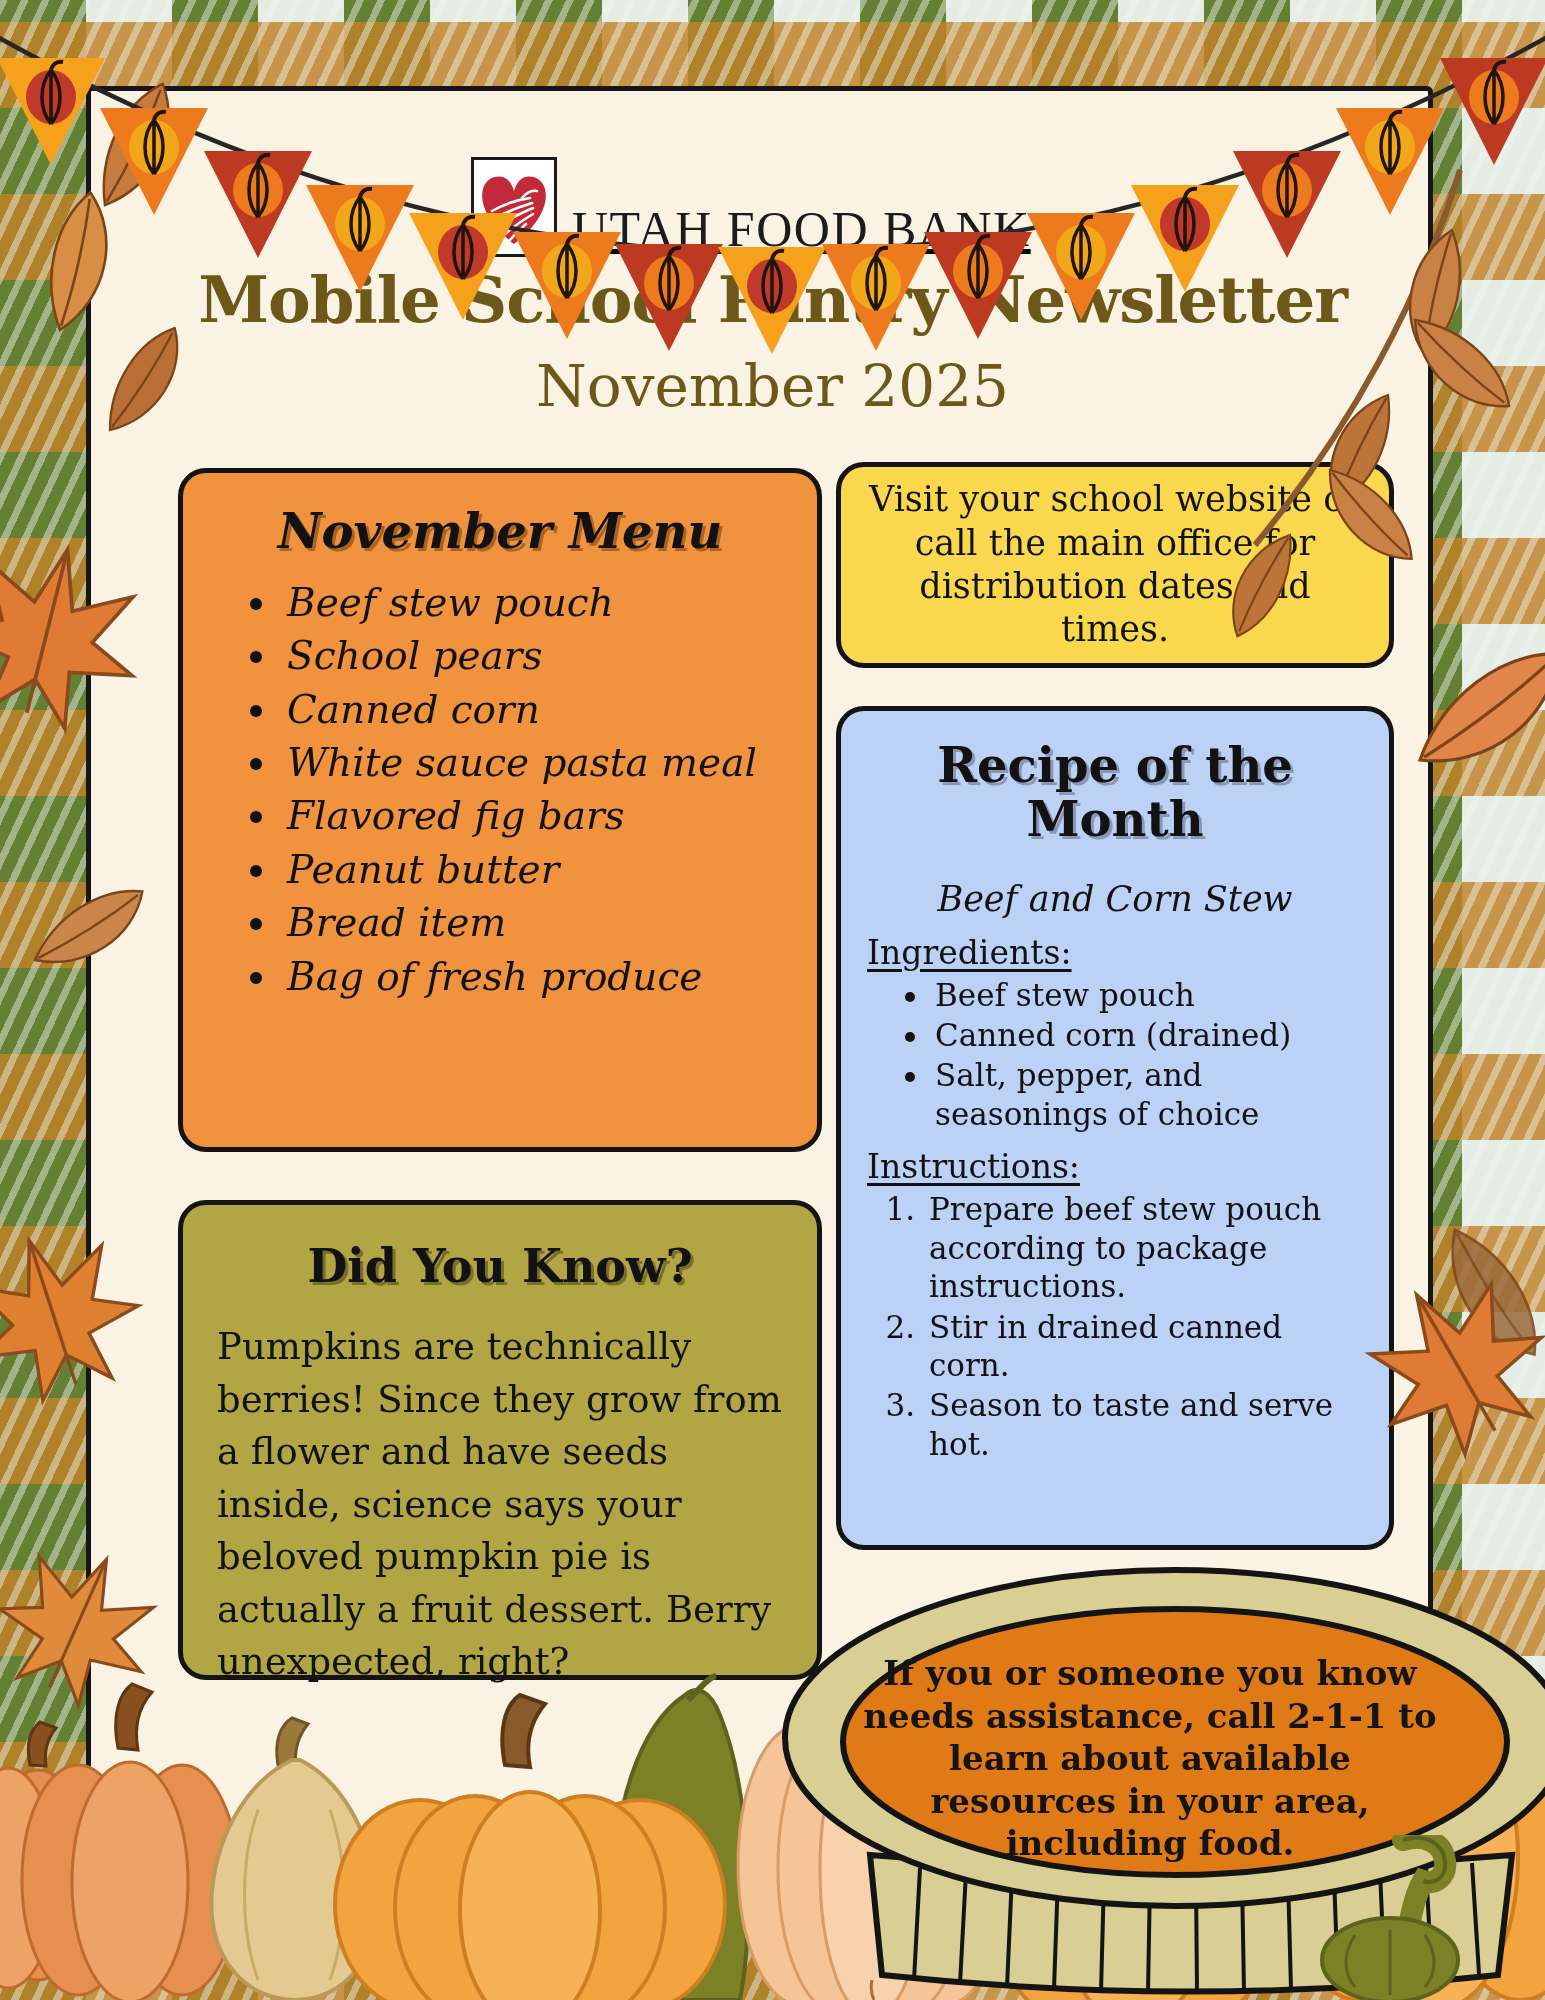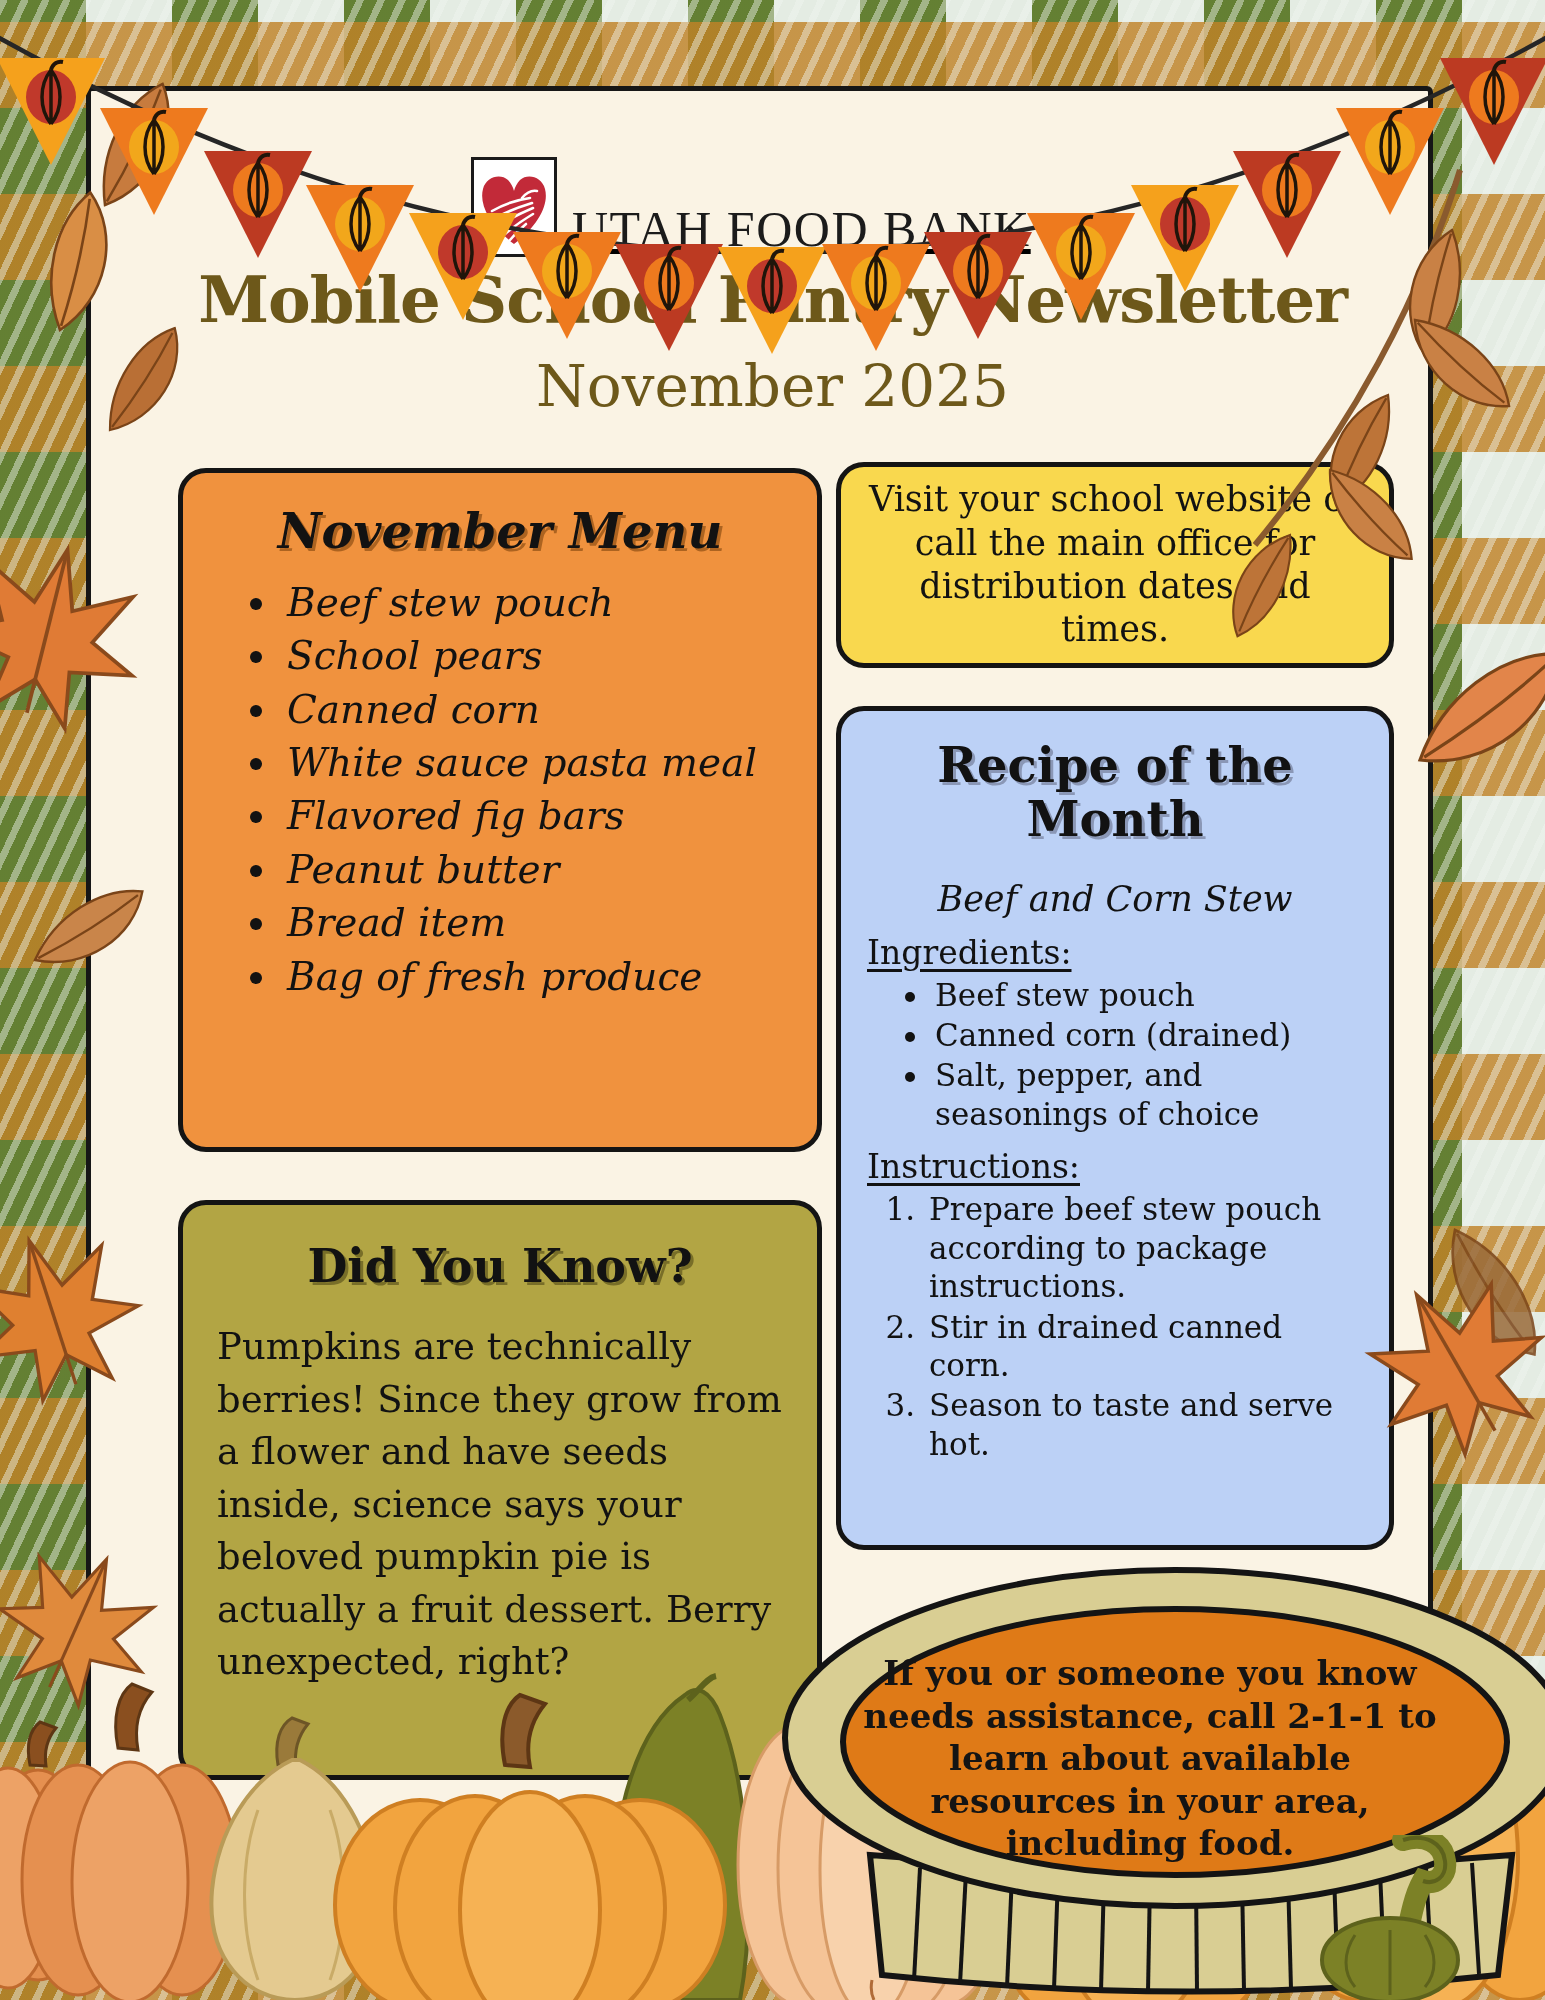"Did You Know?" .dyk-box { height: 580px -> 480px }
